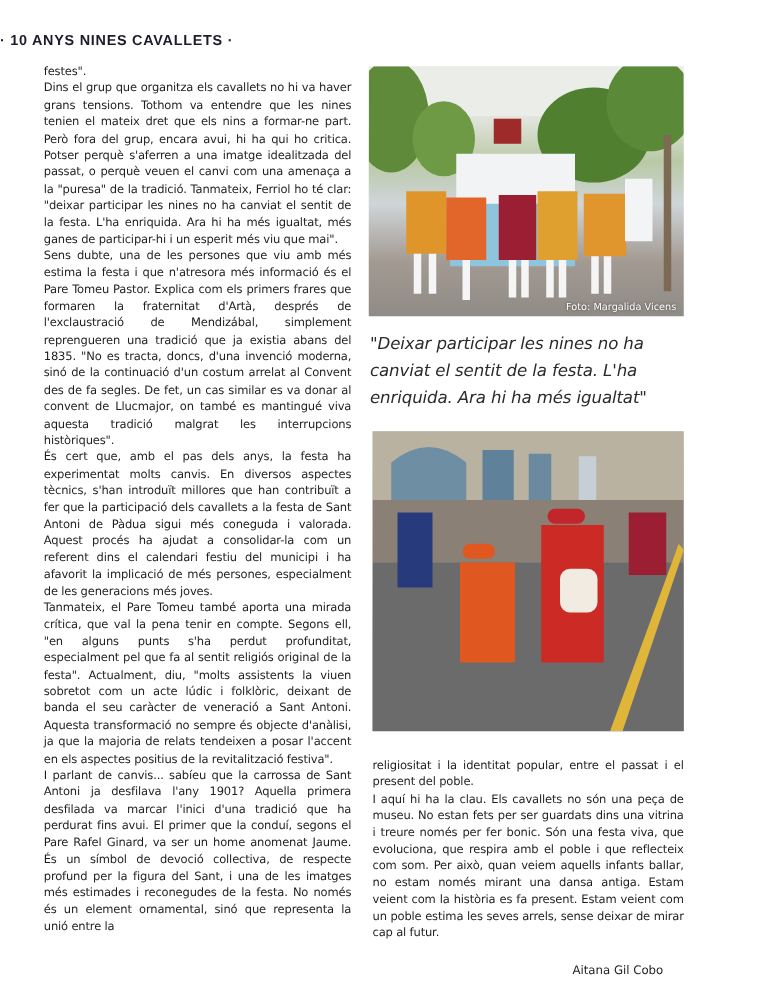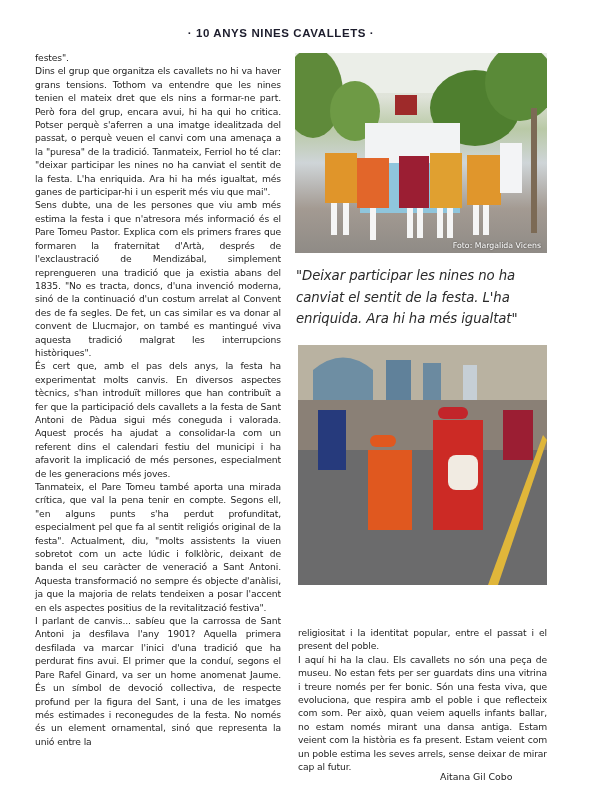"· 10 ANYS NINES CAVALLETS" .header { text-align: center -> left }
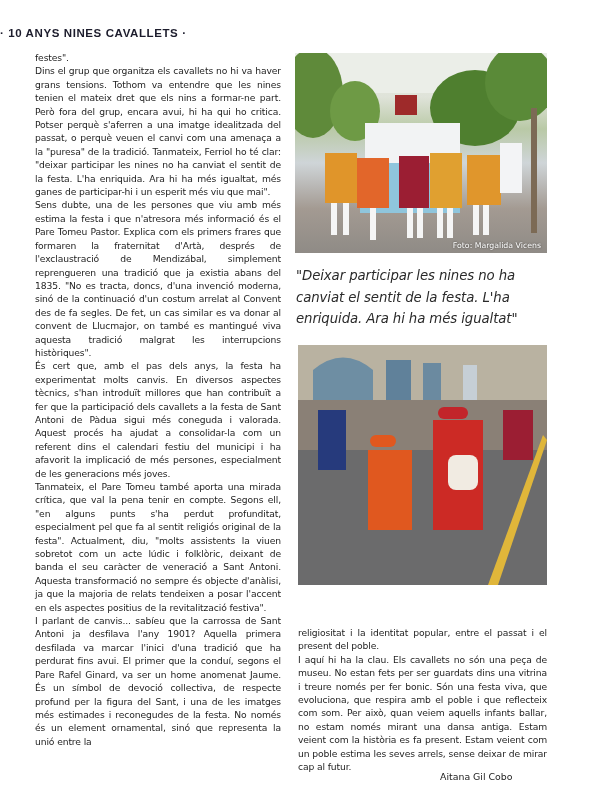"religiositat i la identitat popular," .right { top: 626px -> 606px }
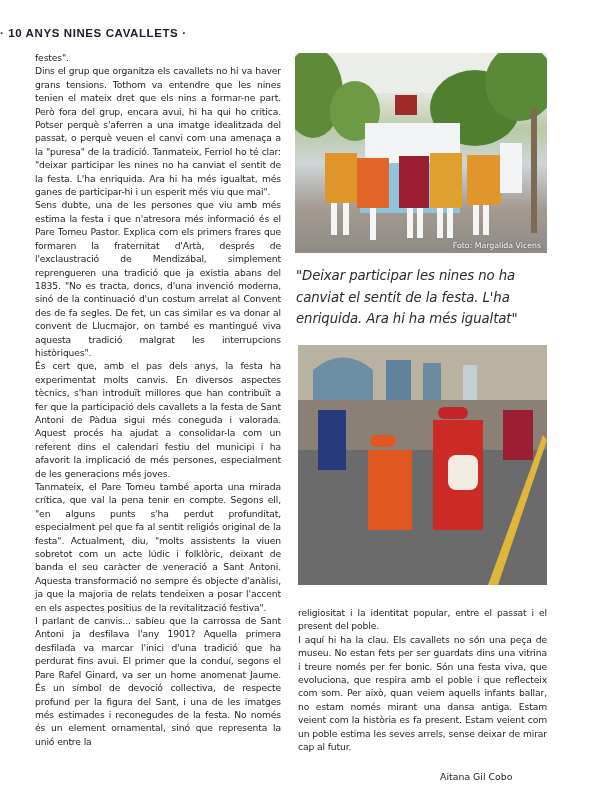"Aitana Gil Cobo" .author { left: 440px -> 458px }
